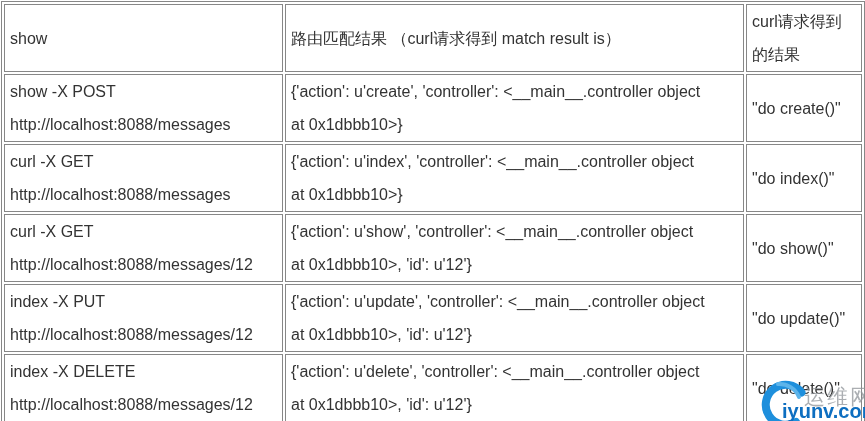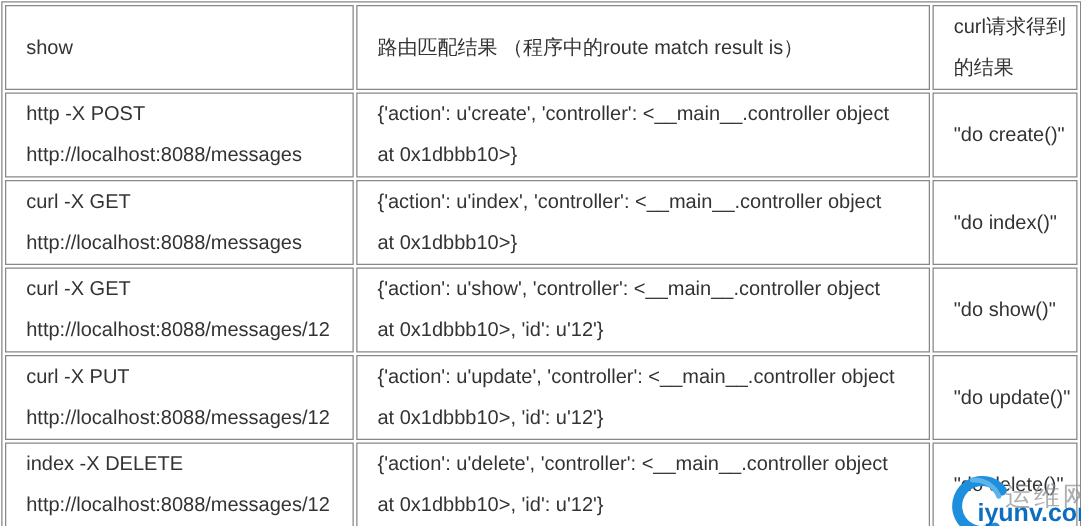"curl请求得到" table.route-table th, table.route-table td { padding: 0 16px -> 0 5px }
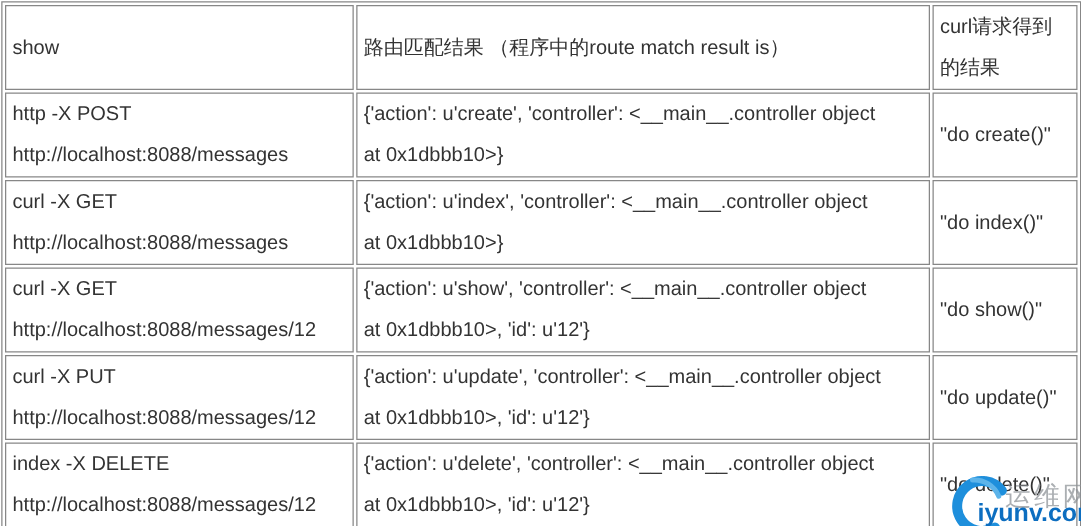"路由匹配结果 （程序中的route match result is）" th { text: 程序中的route -> curl请求得到 }
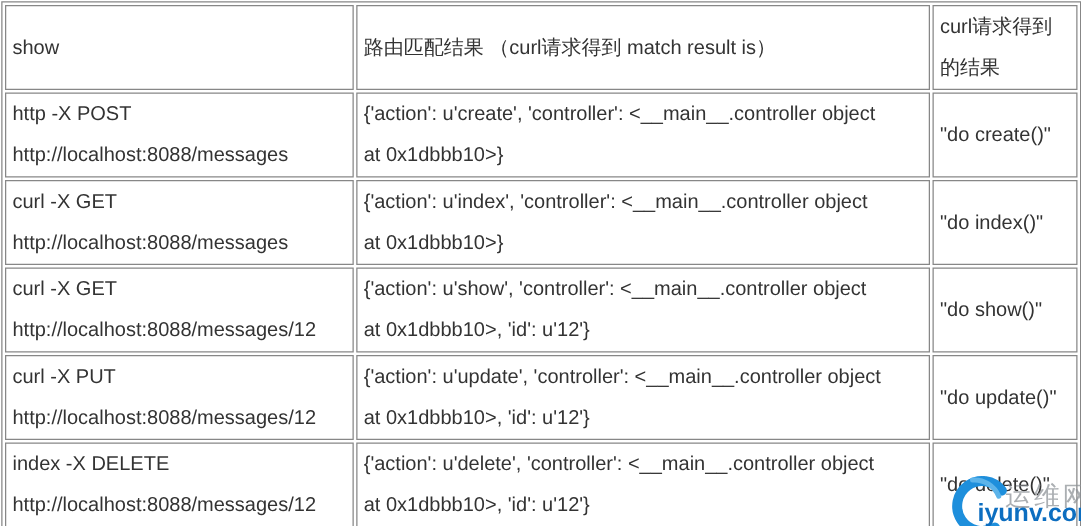"http -X POST" div.line { text: http -> show }
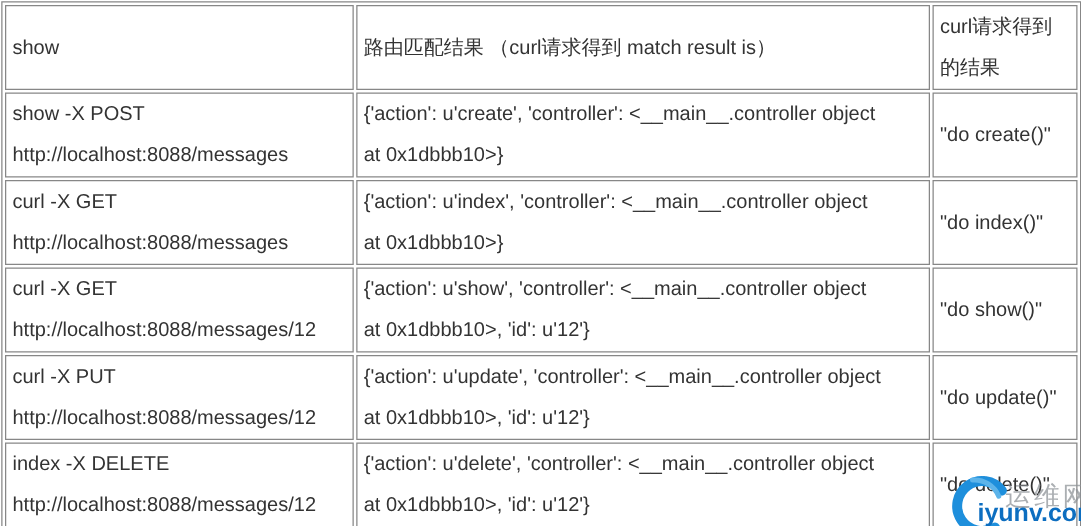"curl -X PUT" div.line { text: curl -> index }
